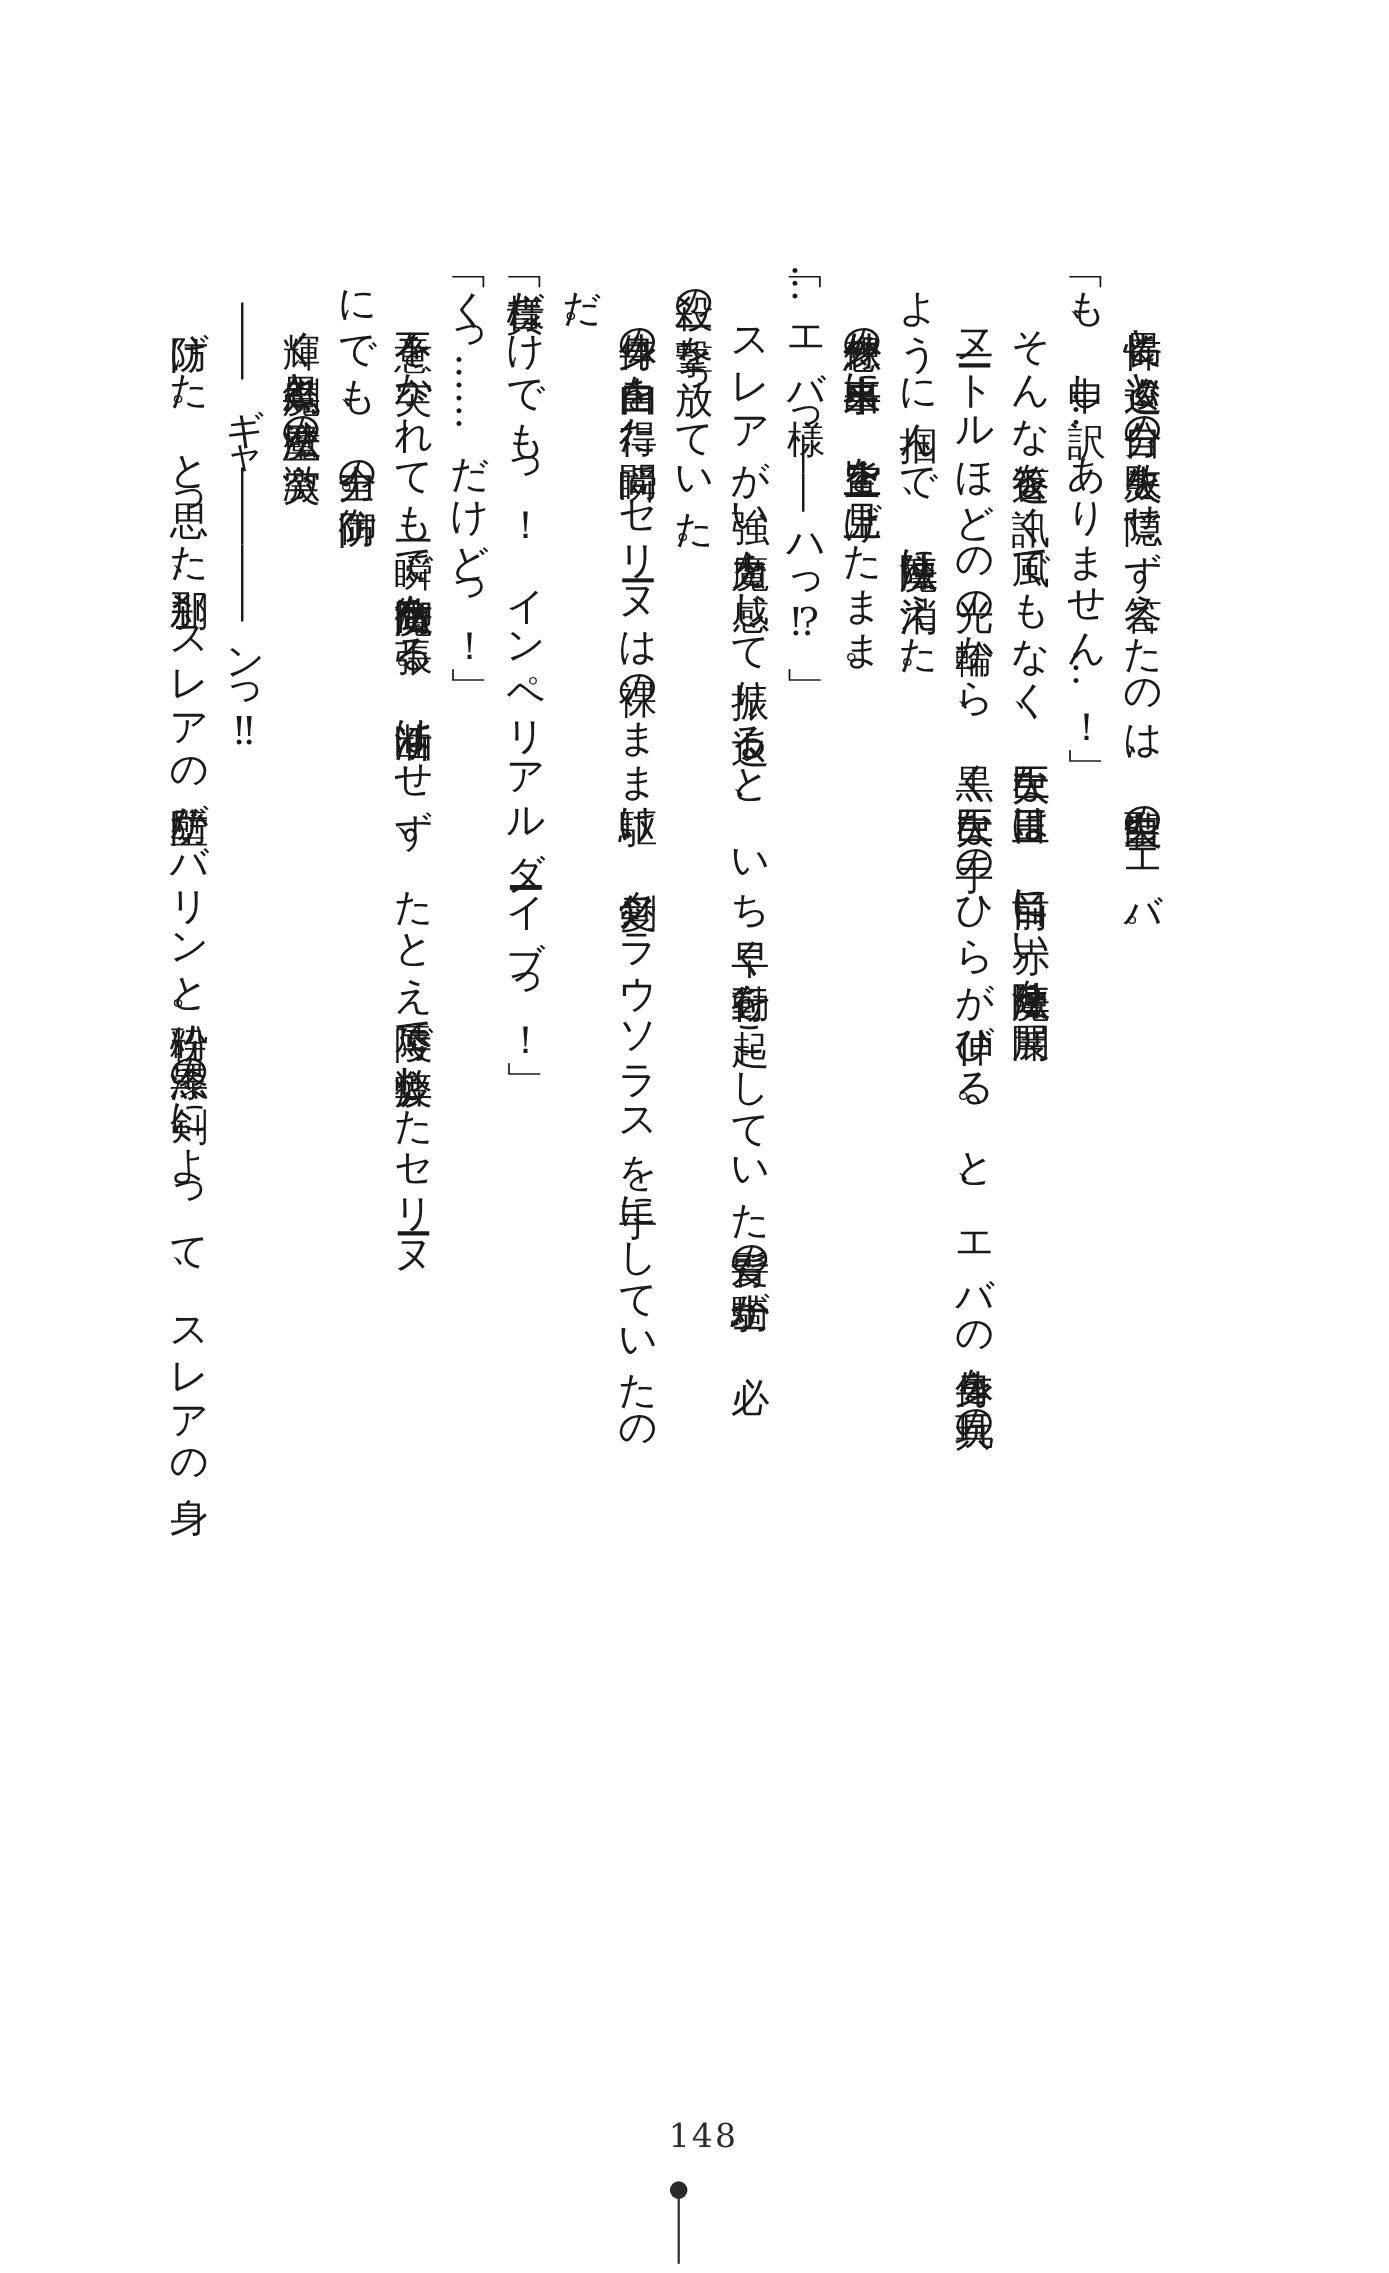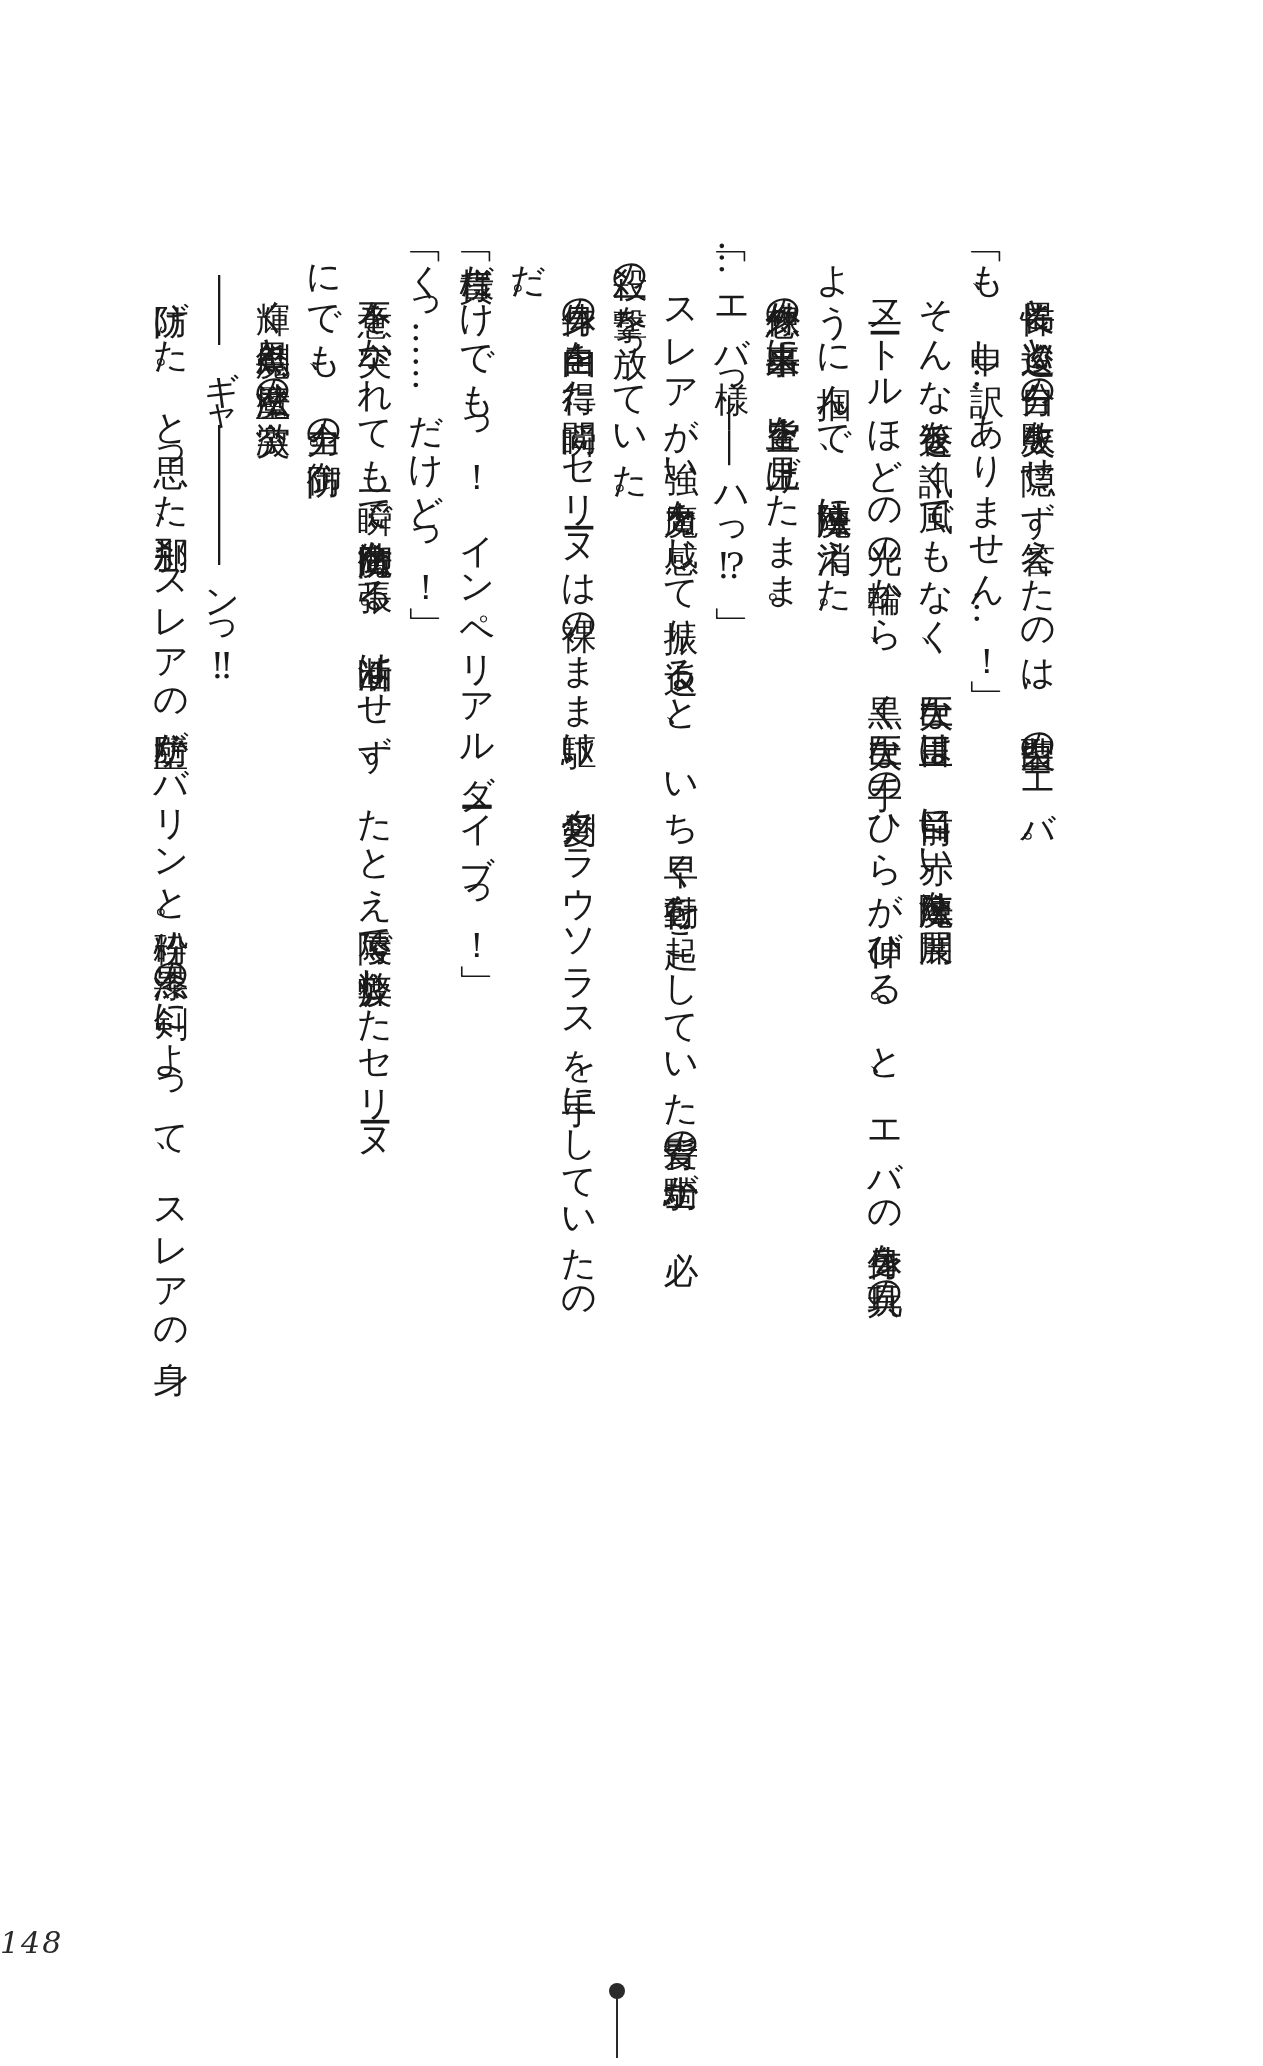"148" .page-footer { font-style: italic -> none; left: 0 -> 16px; text-align: none -> center }
